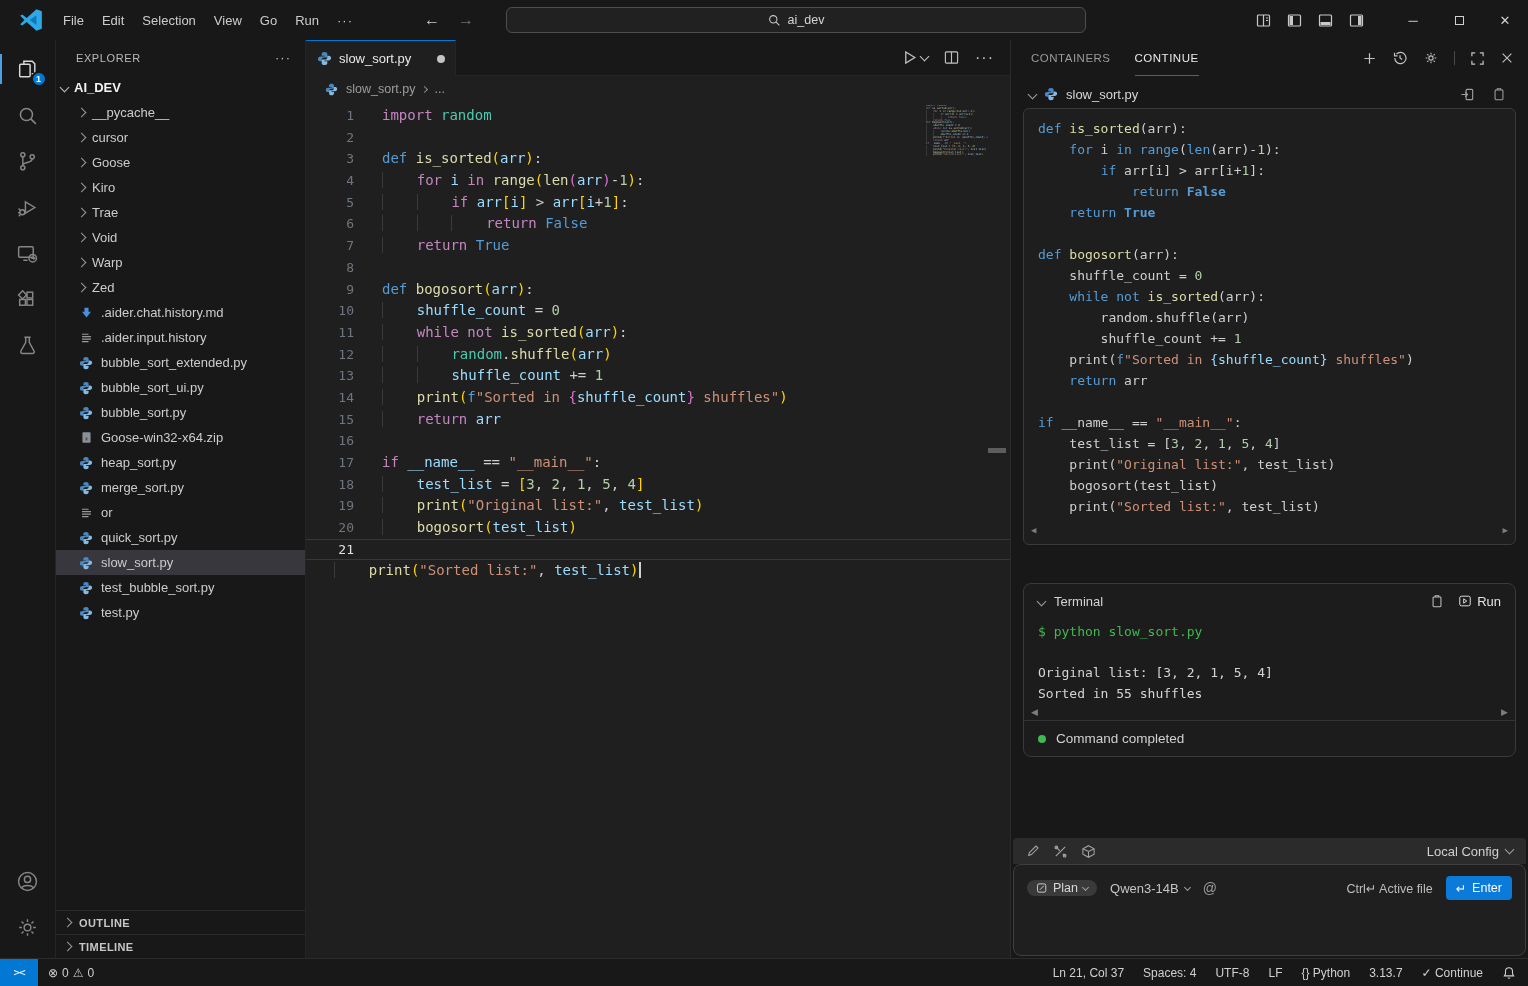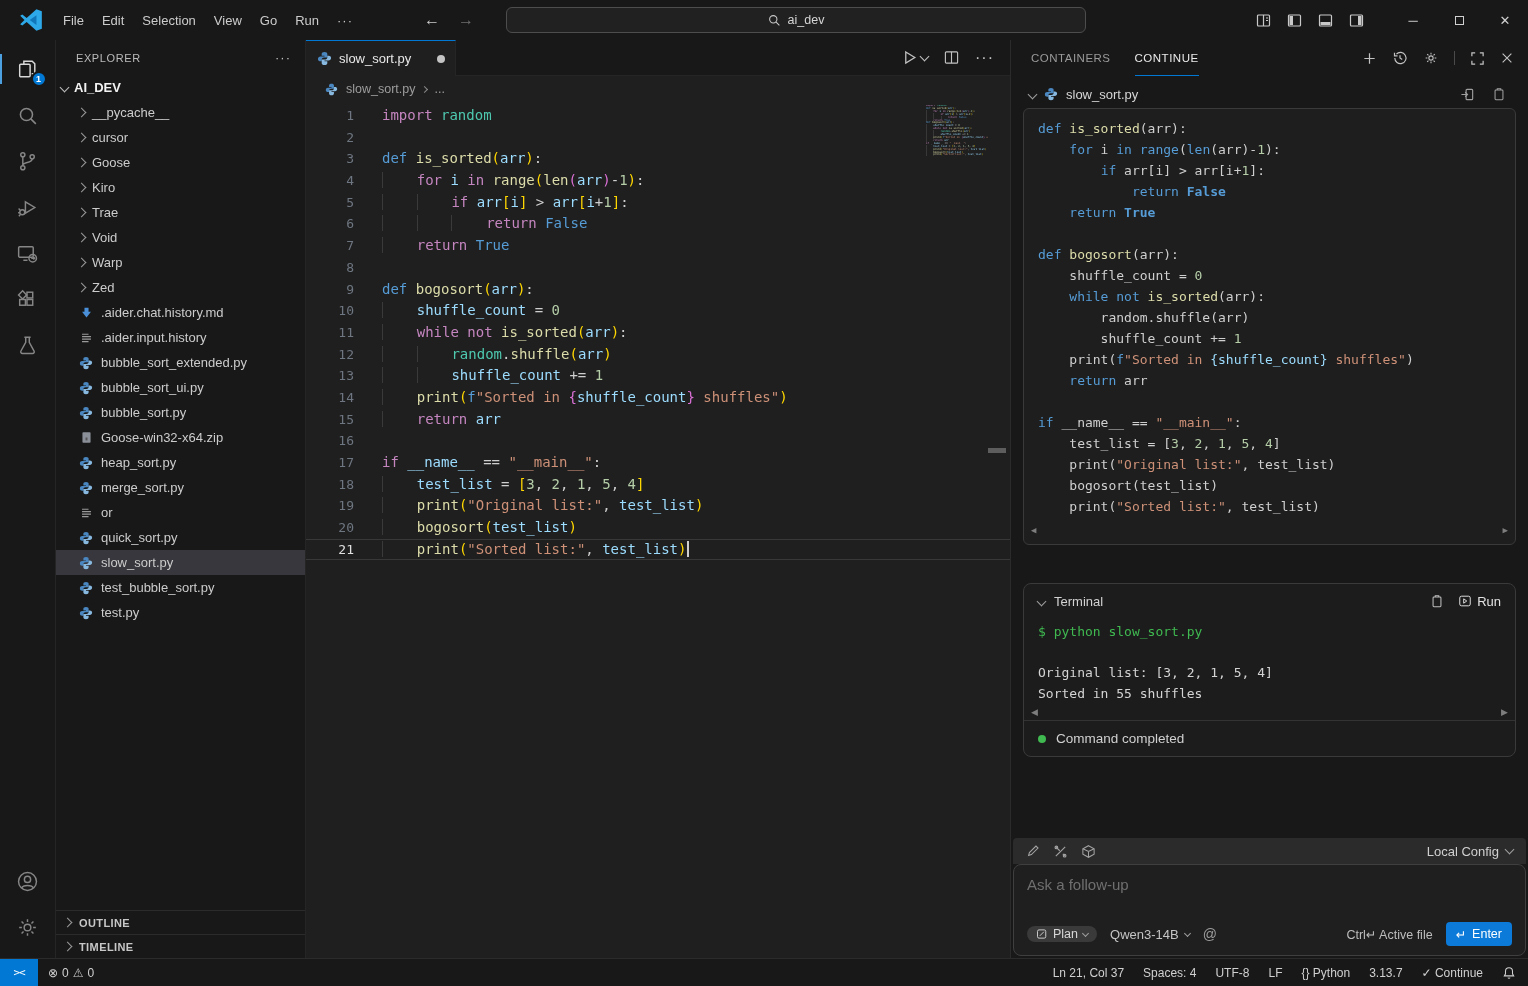"21" .cline.cur { flex-direction: none -> column }
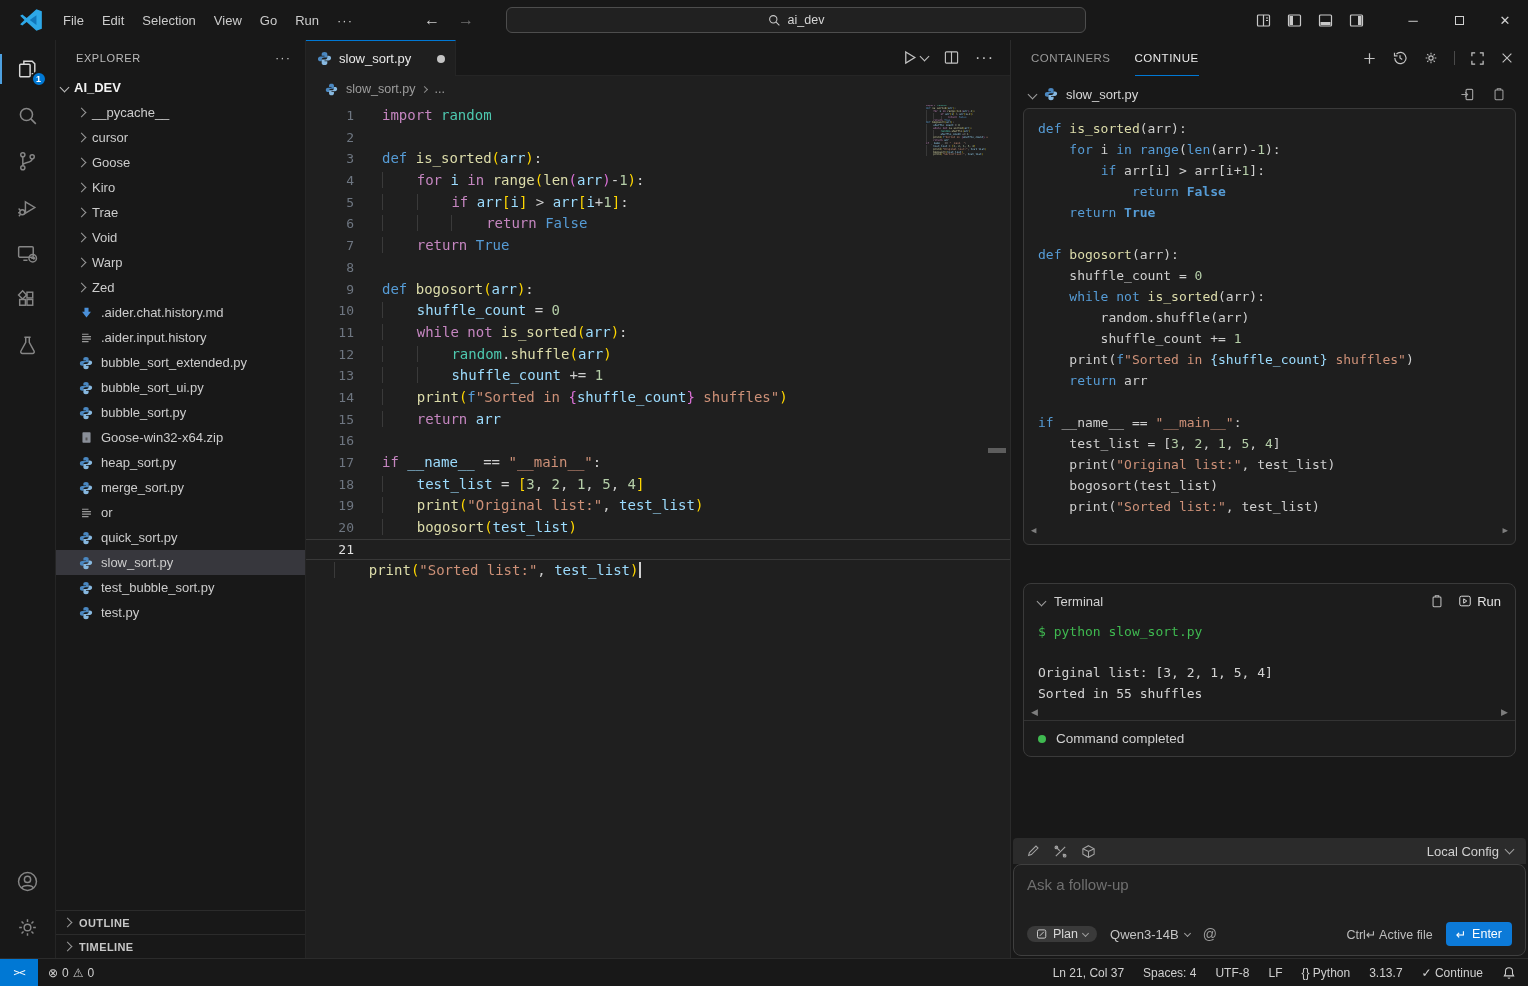"Ask a follow-up" div.ph { html: <div>Ask a follow-up</div> -> none }
